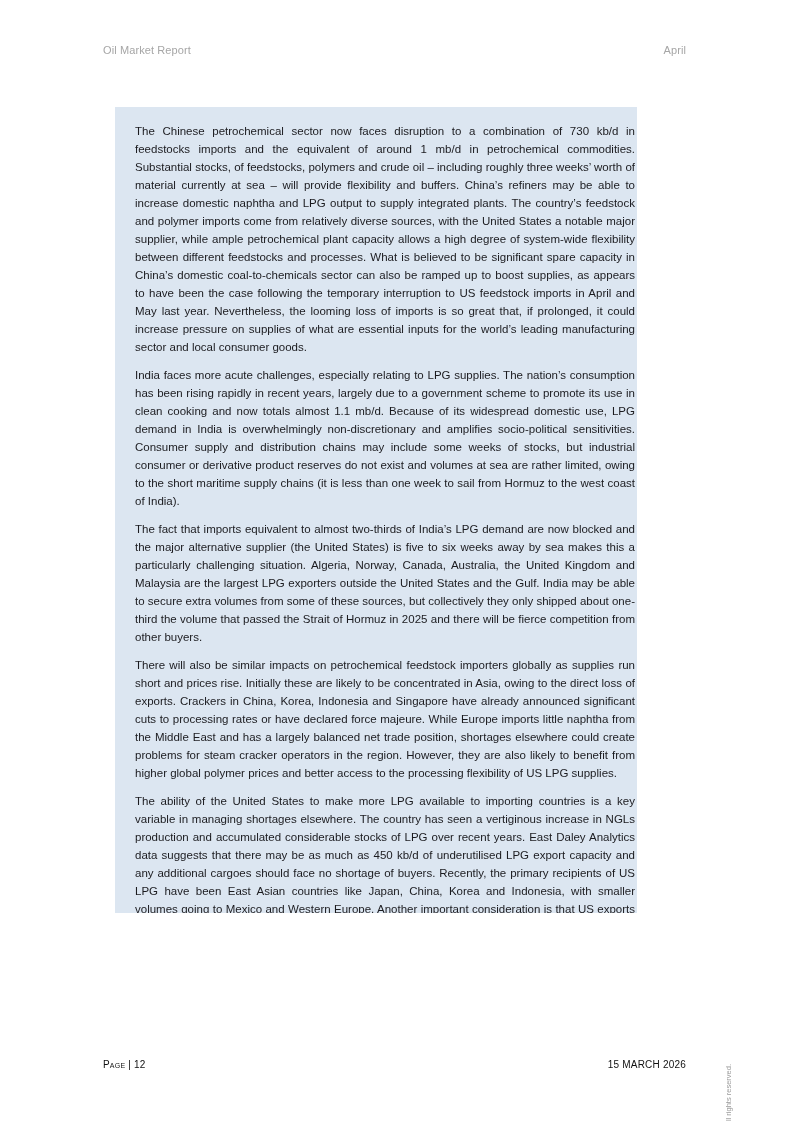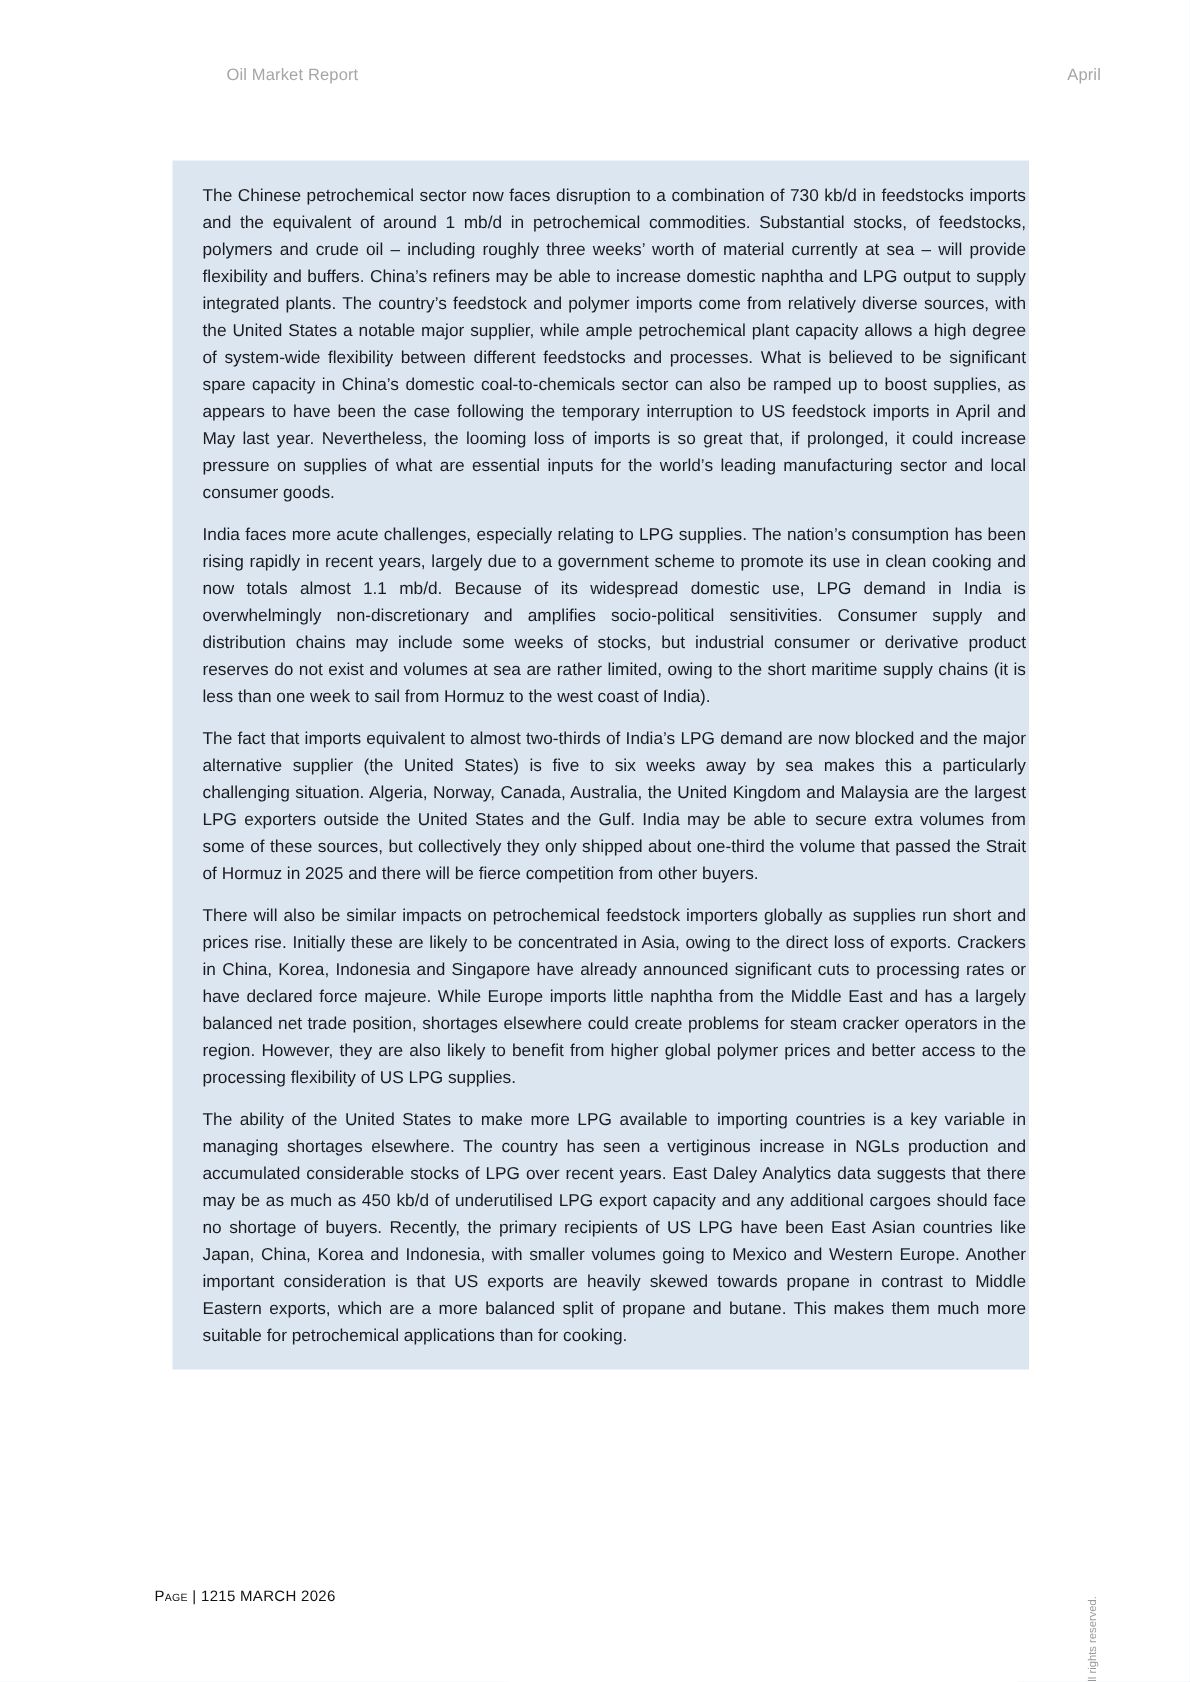"Oil Market Report" .running-header { margin-left: 48px -> none }
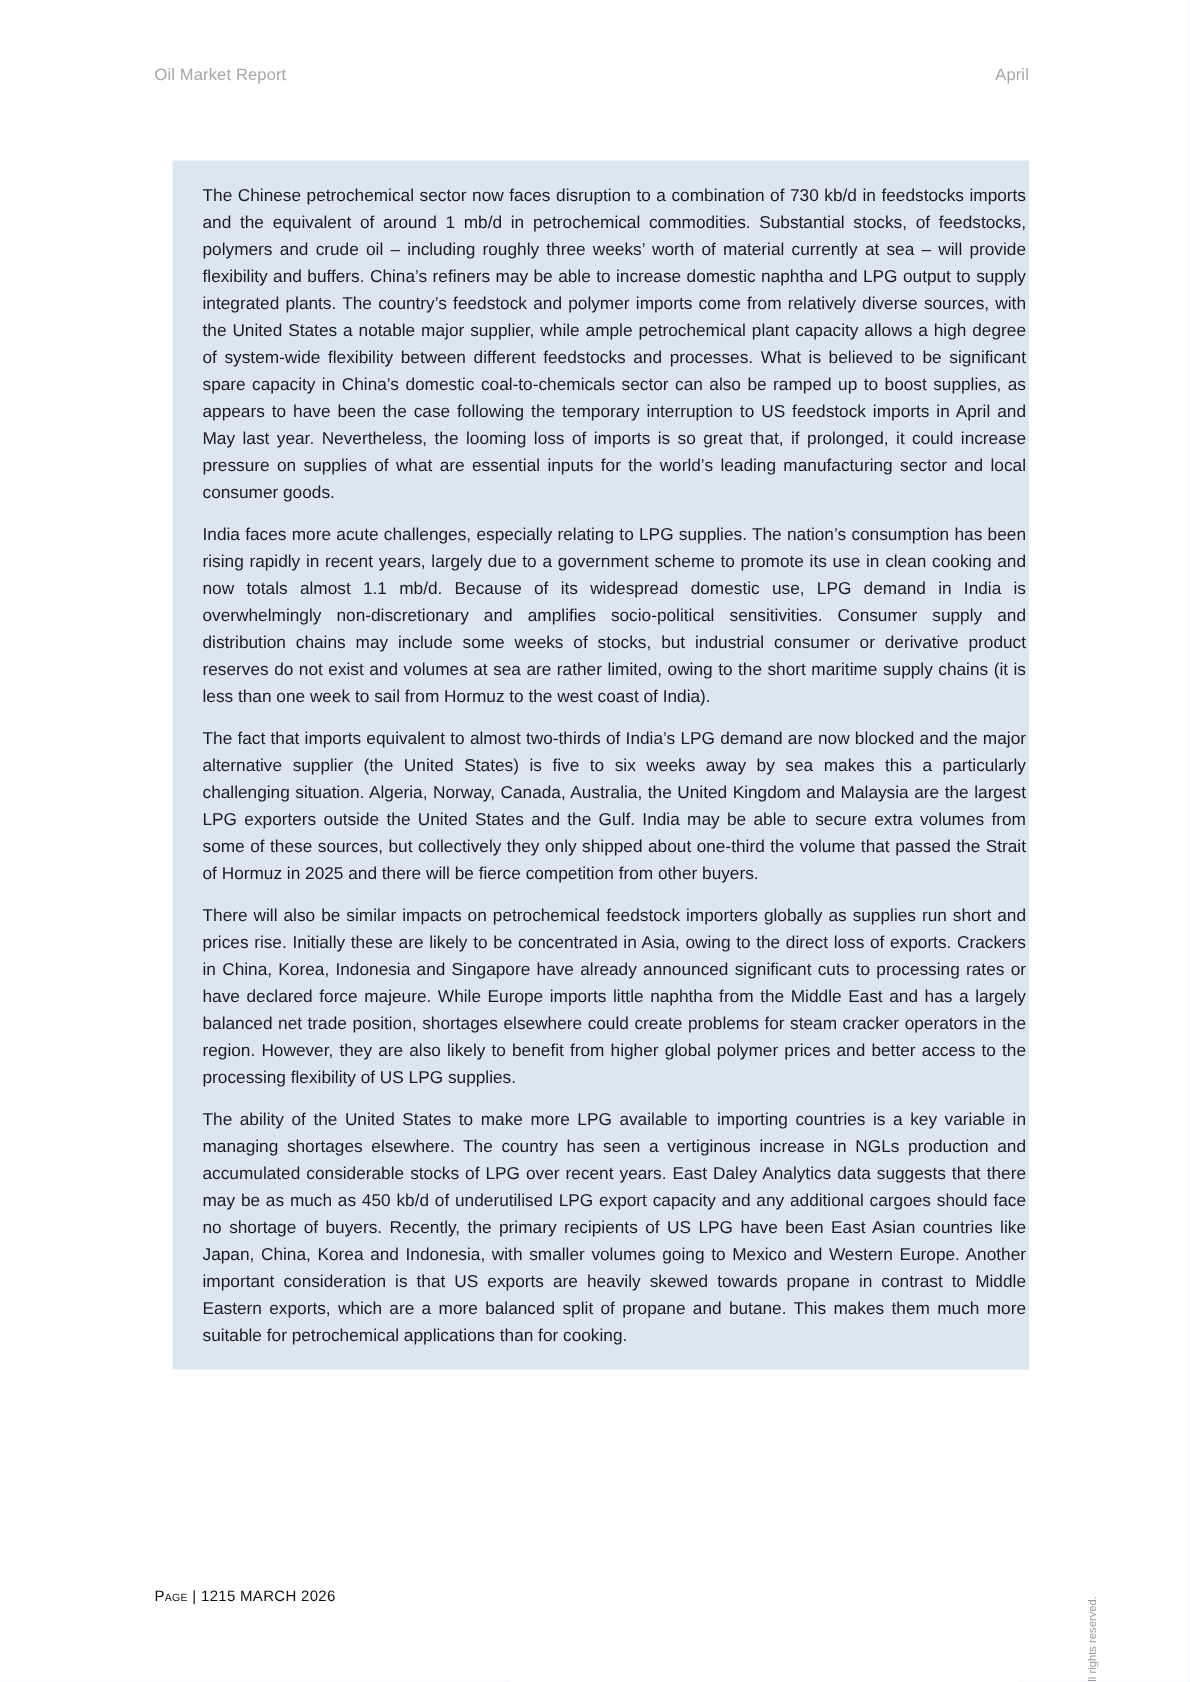"The Chinese petrochemical sector now" .highlight-box { width: 571px -> 522px }
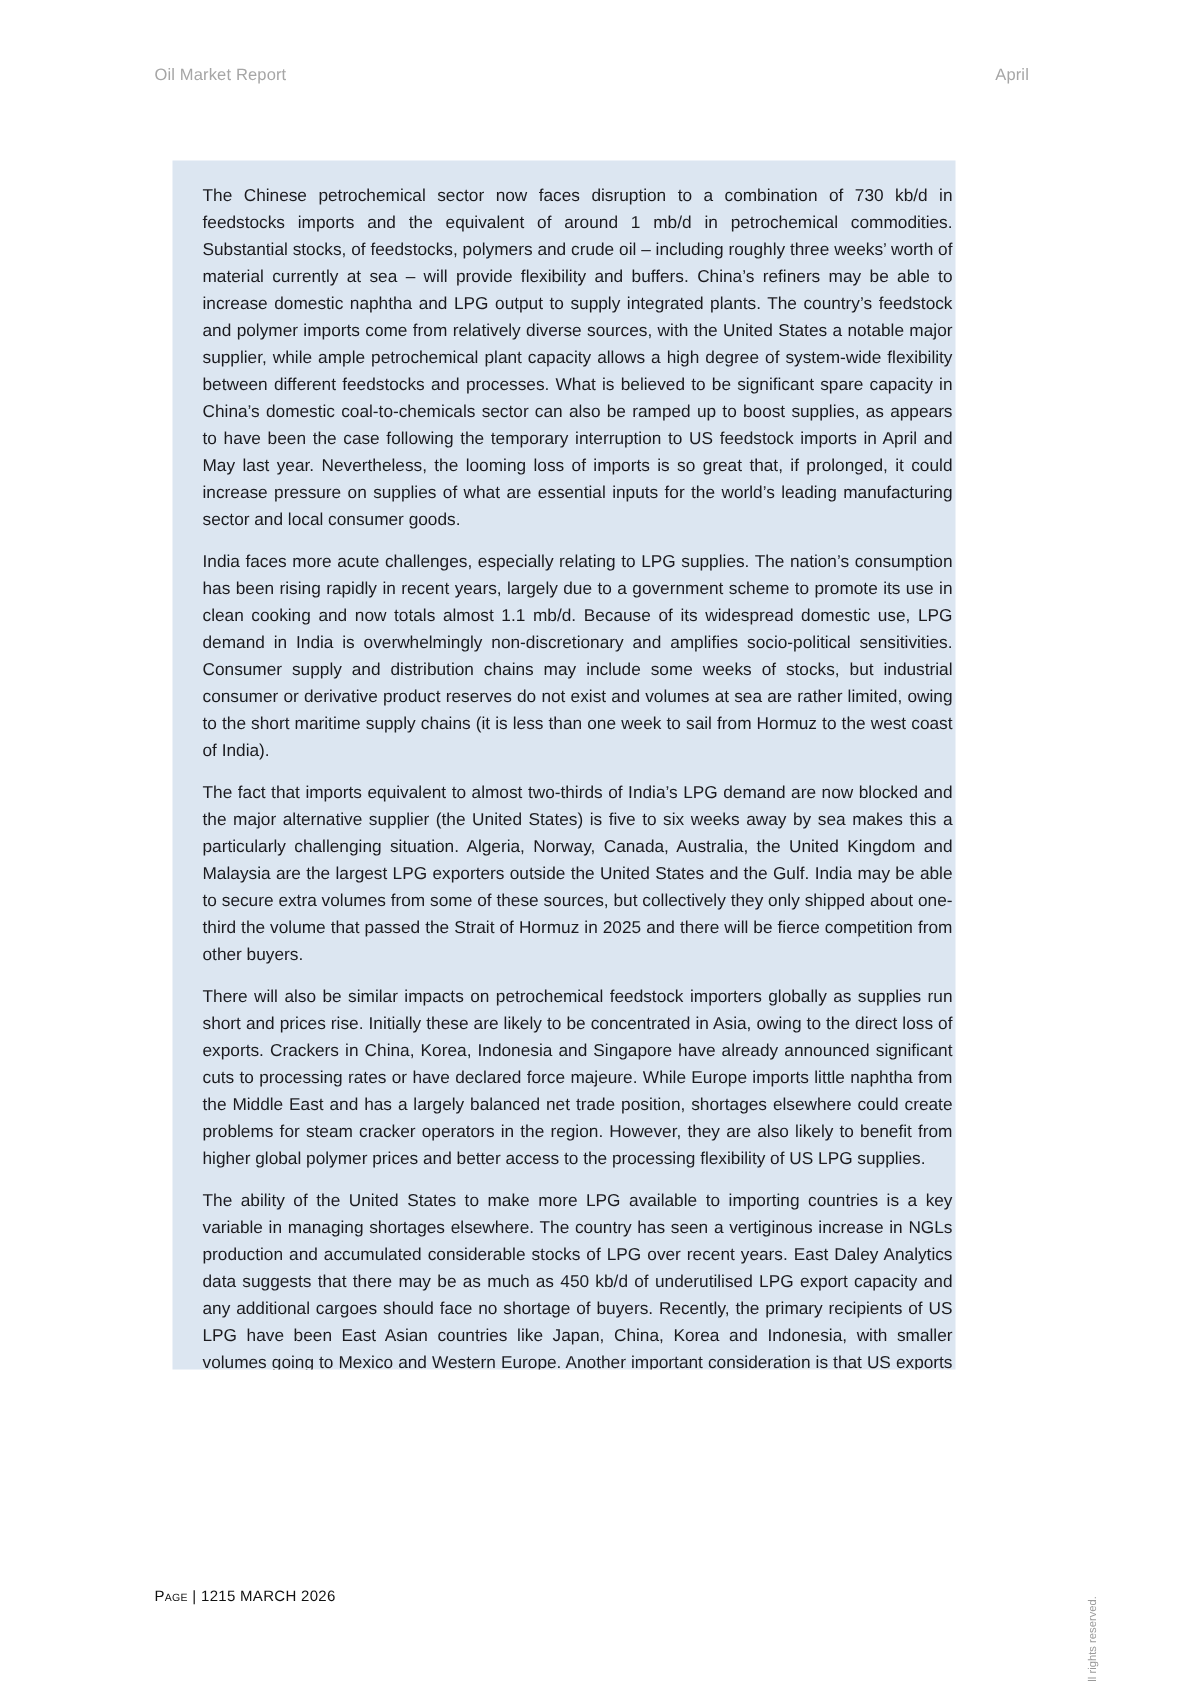"Page | 12" .running-footer { justify-content: none -> space-between }
